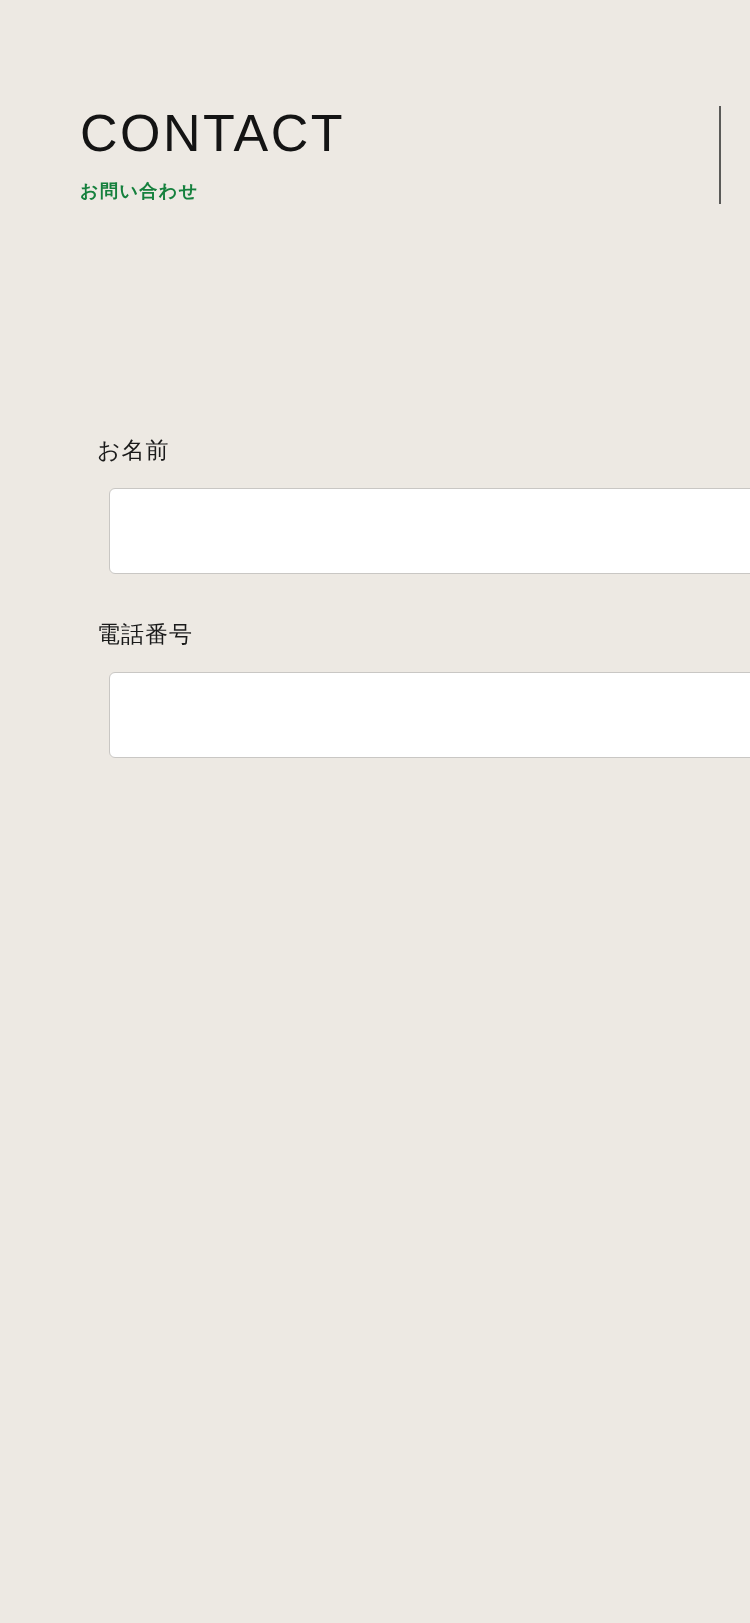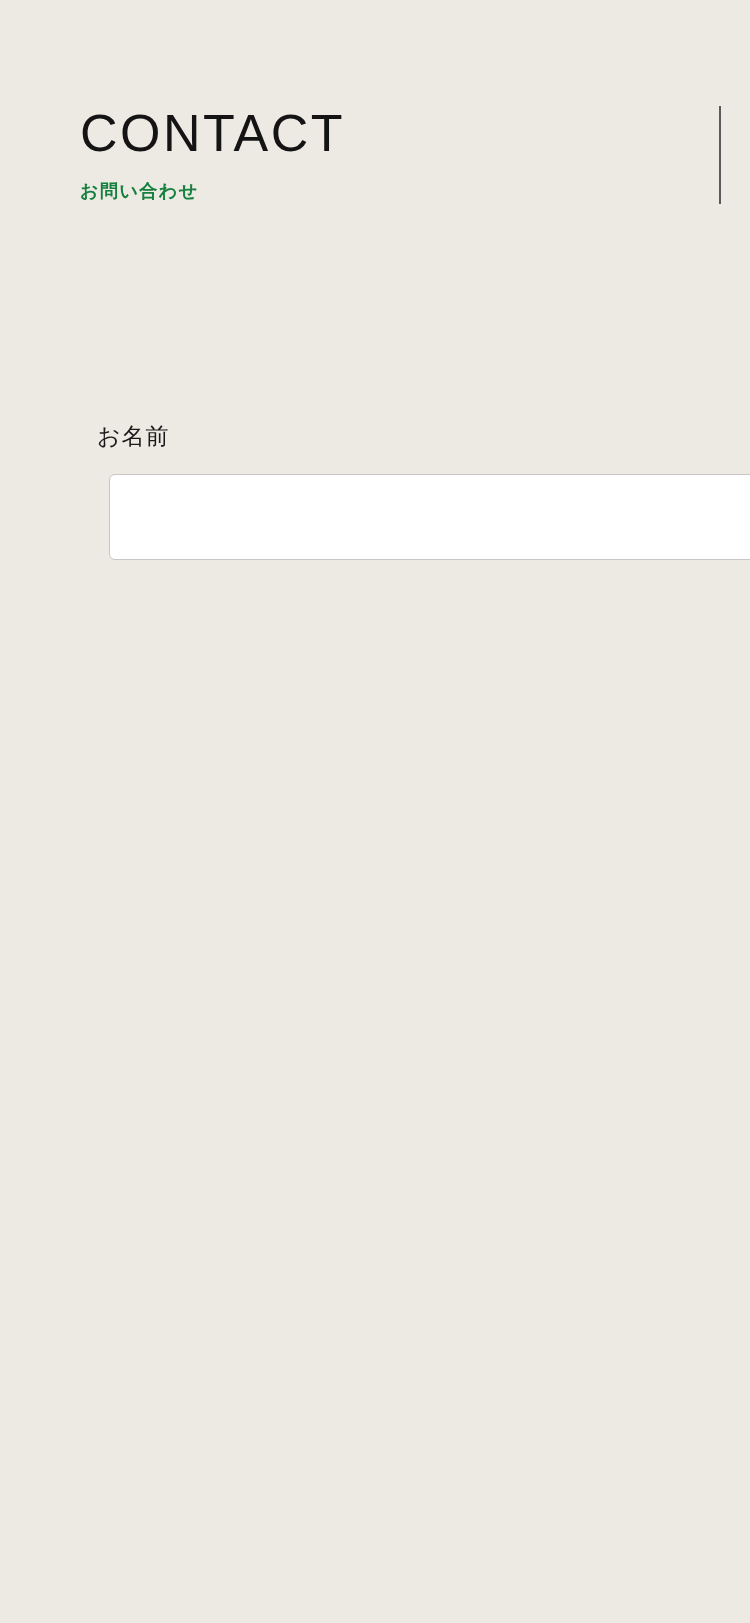"お名前" .form { top: 360px -> 374px }
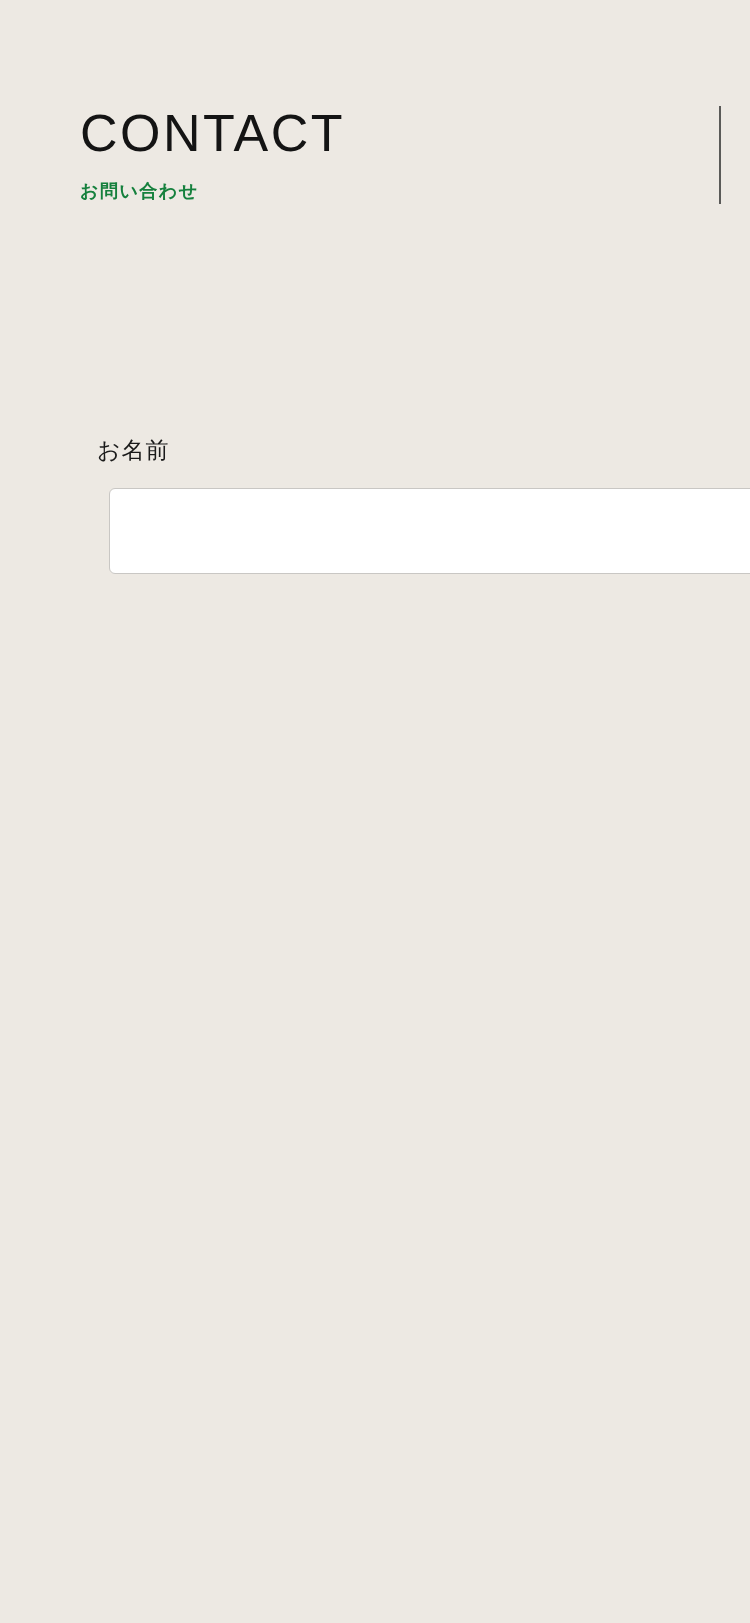"電話番号" div.field { html: none -> <div> <label>電話番号</label> <input> </div> }
